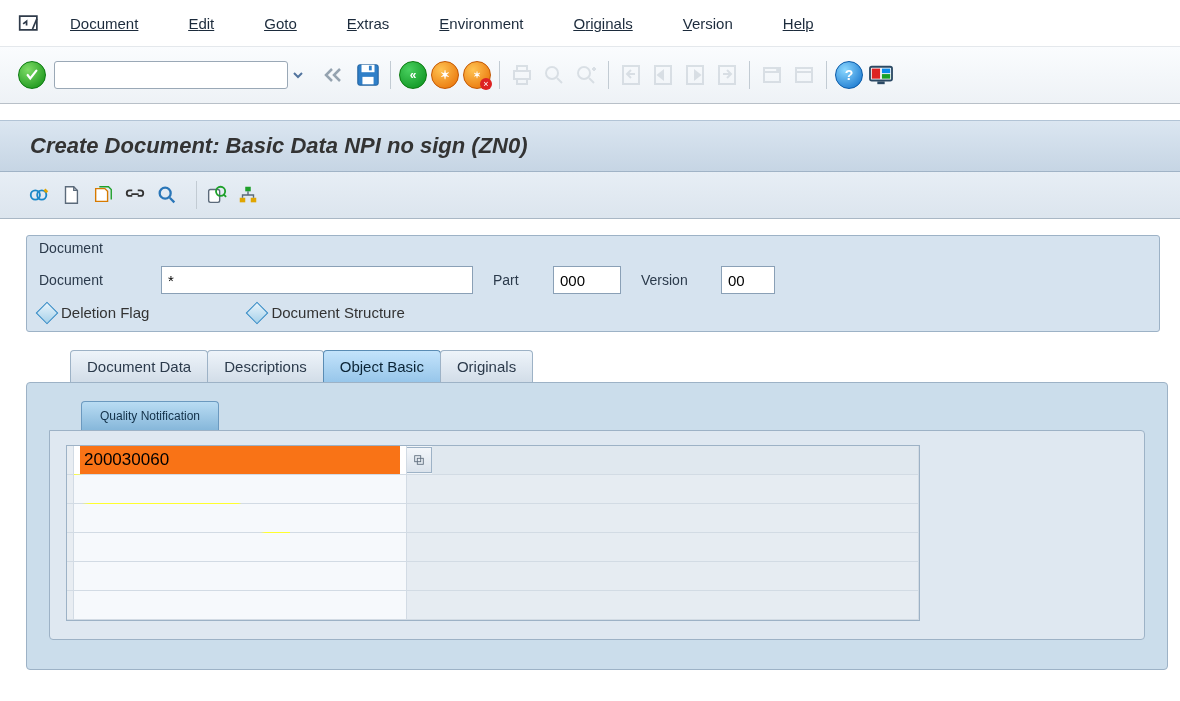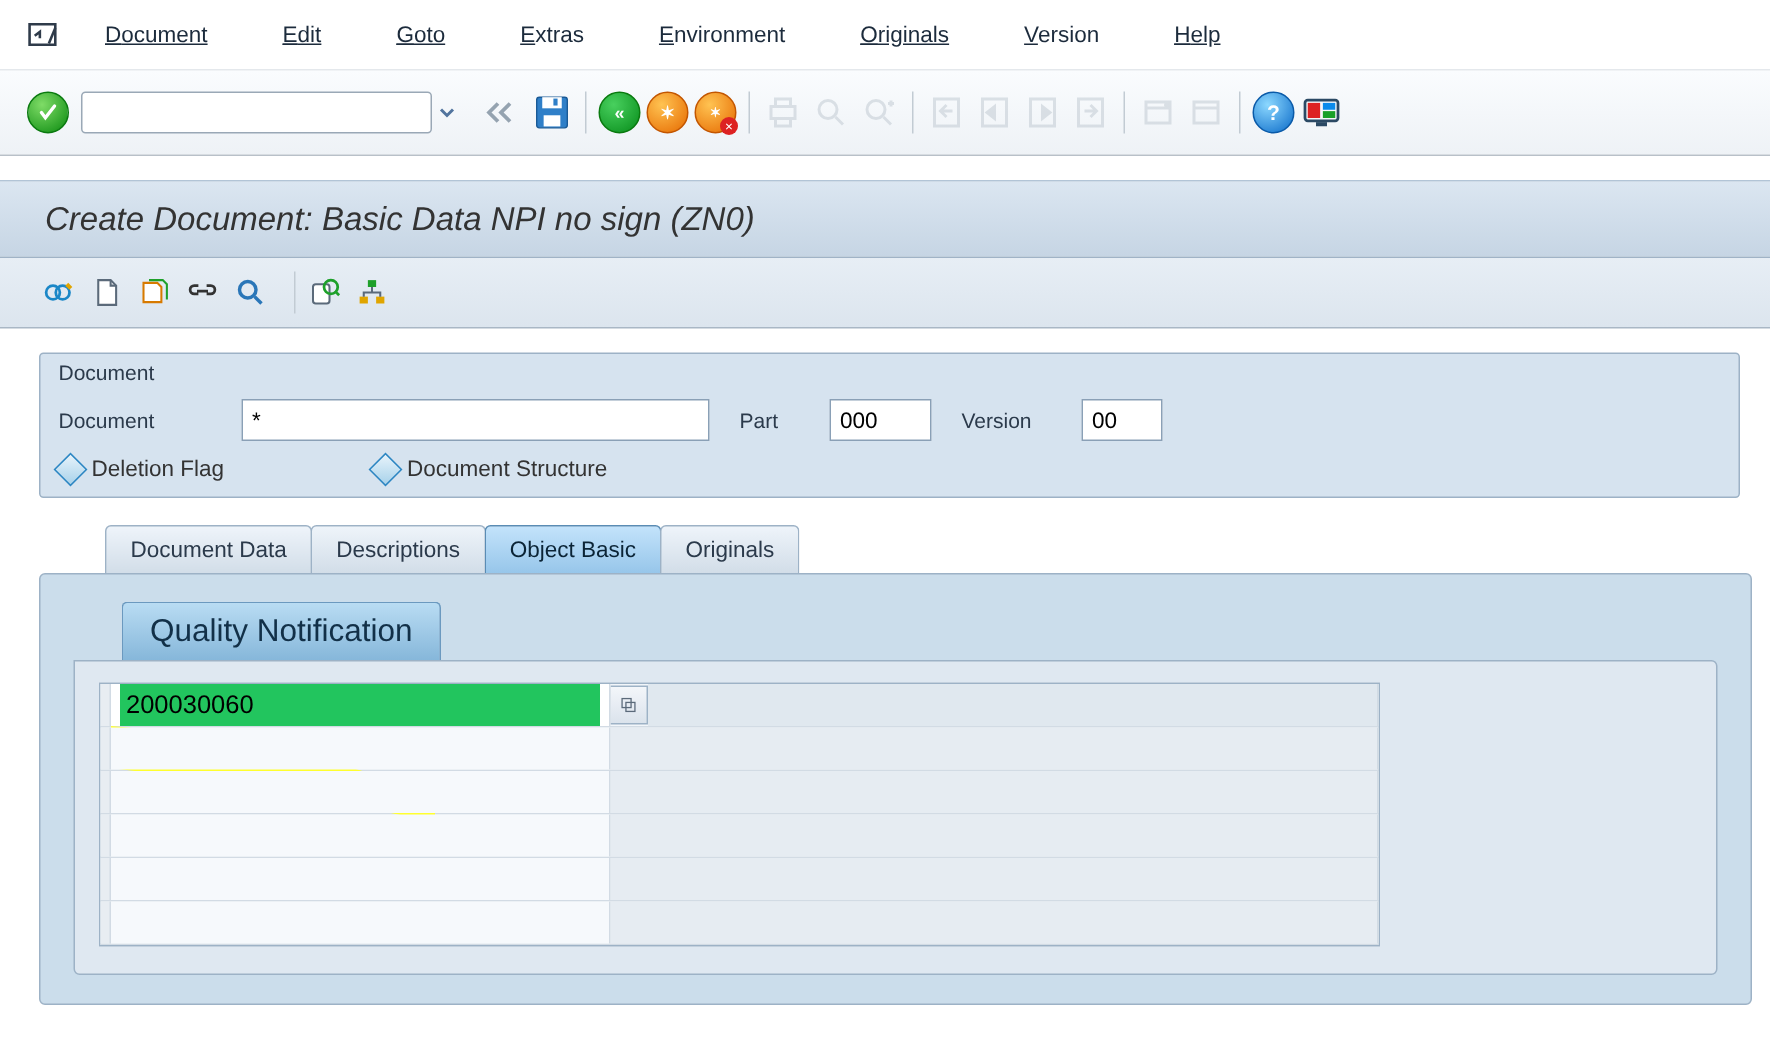"Create Document: Basic Data NPI" .titlebar { font-weight: normal -> bold }
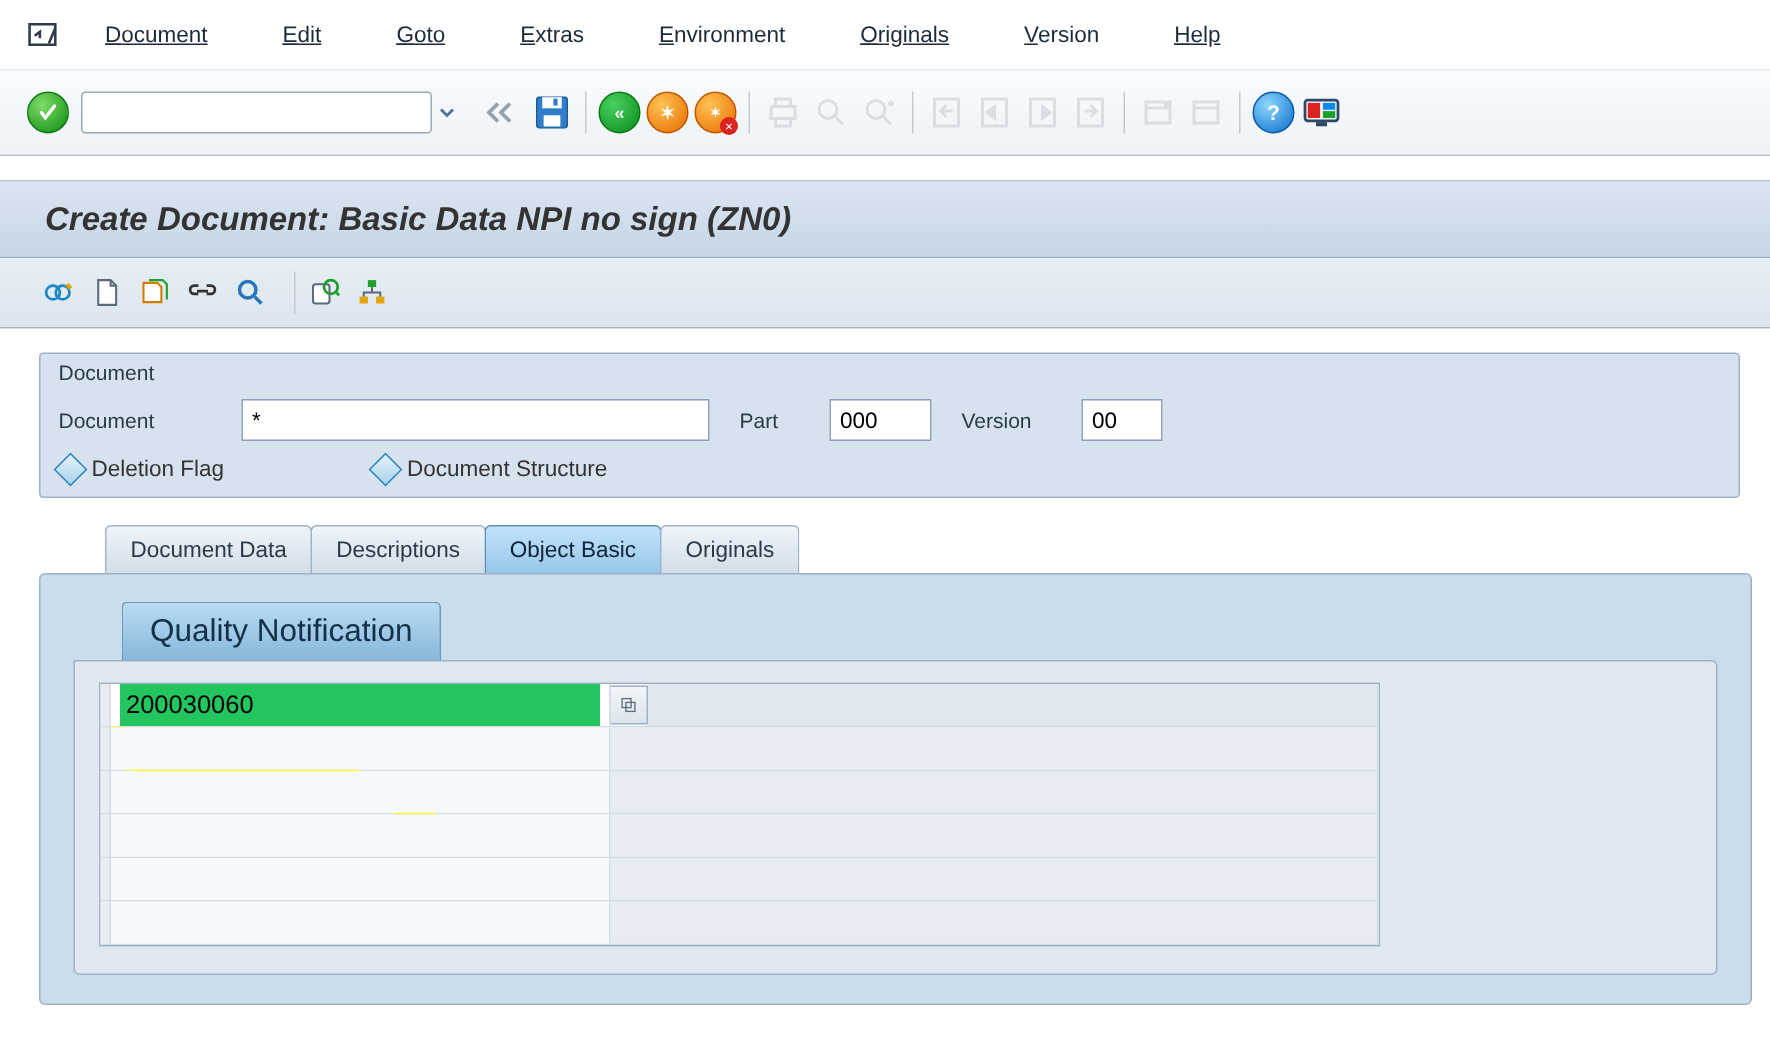"Quality Notification" .subtab { font-size: 21px -> 12px }
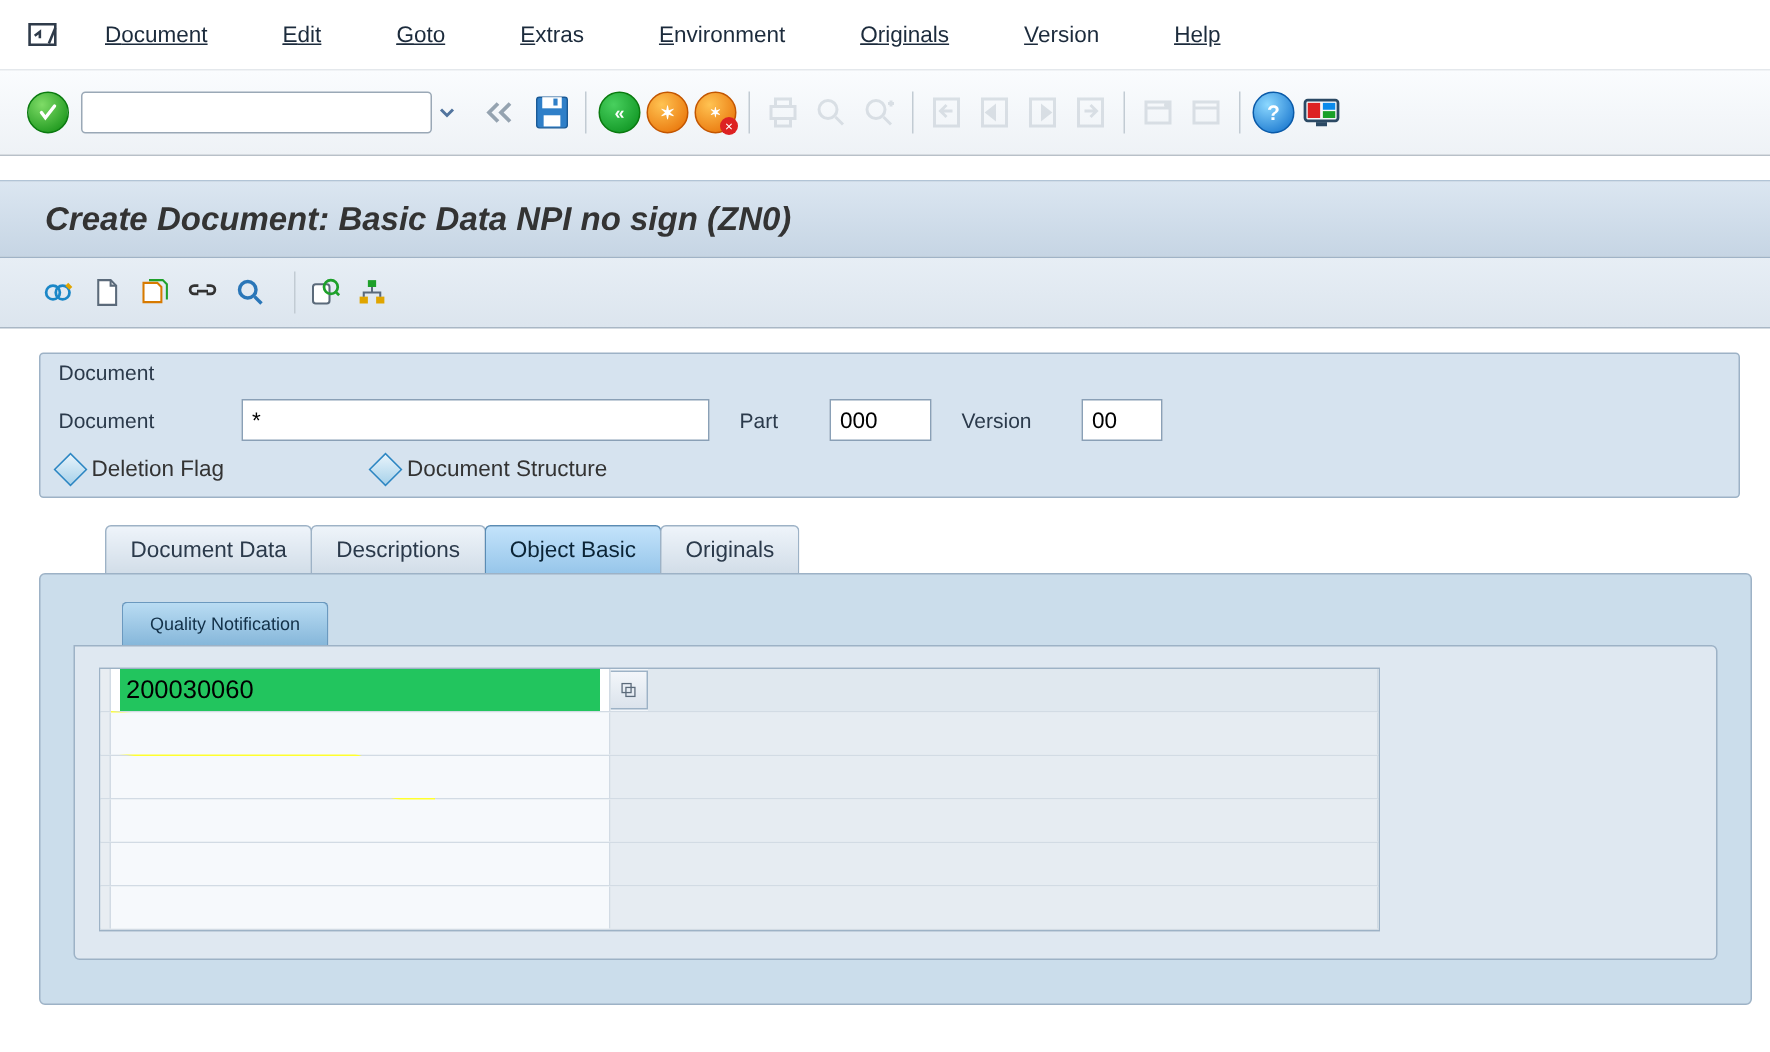"200030060" .cell.notif input { background: #22c55e -> #f97316 }
